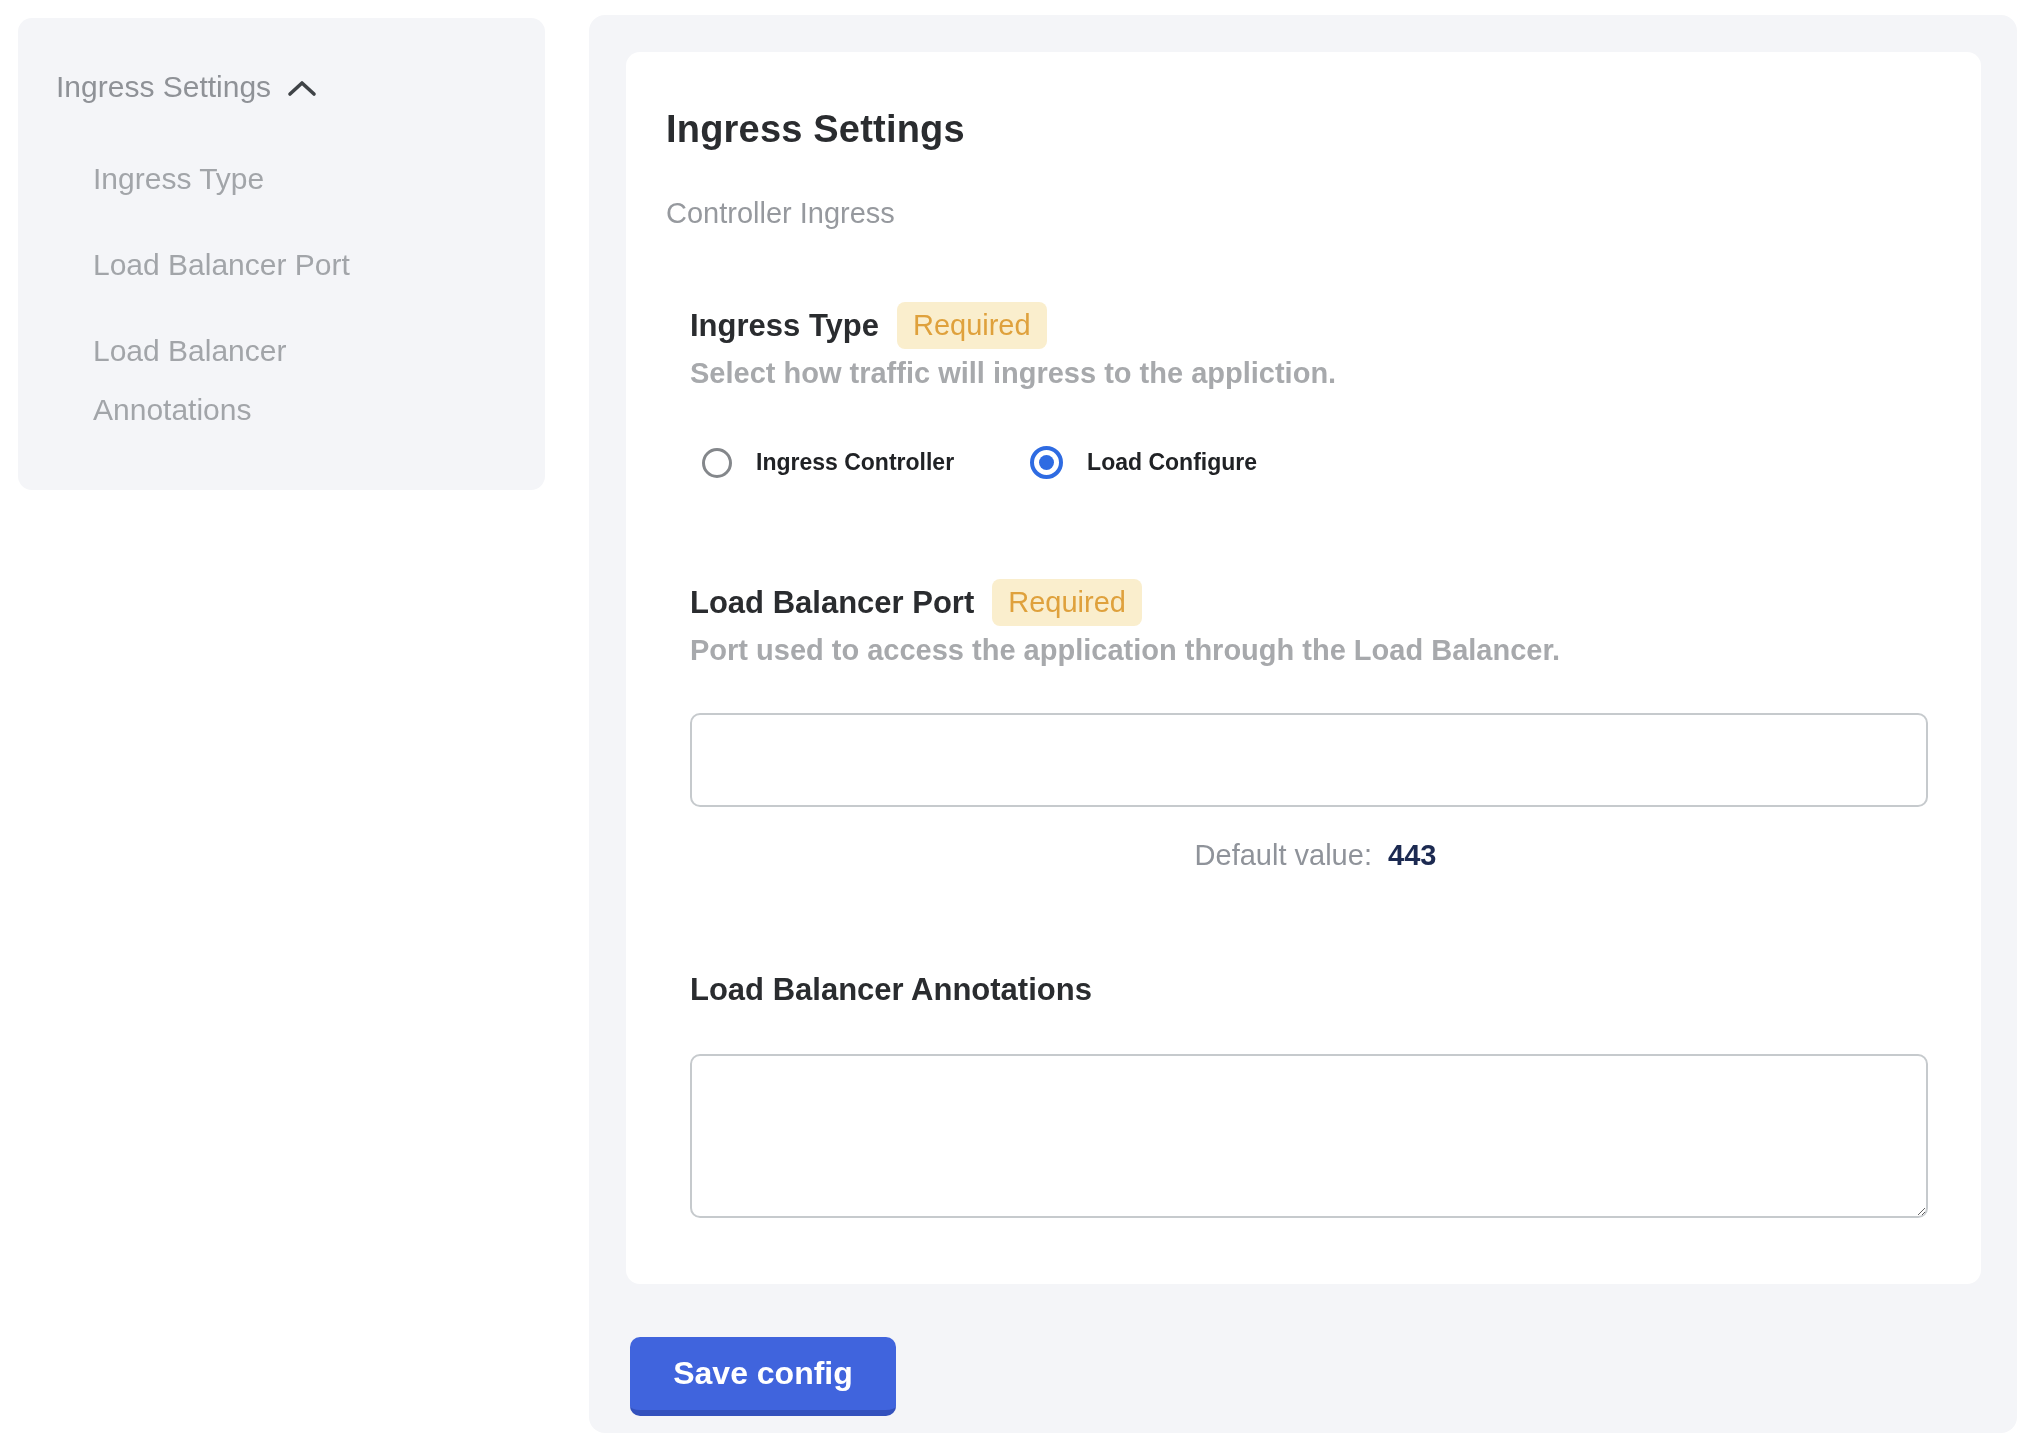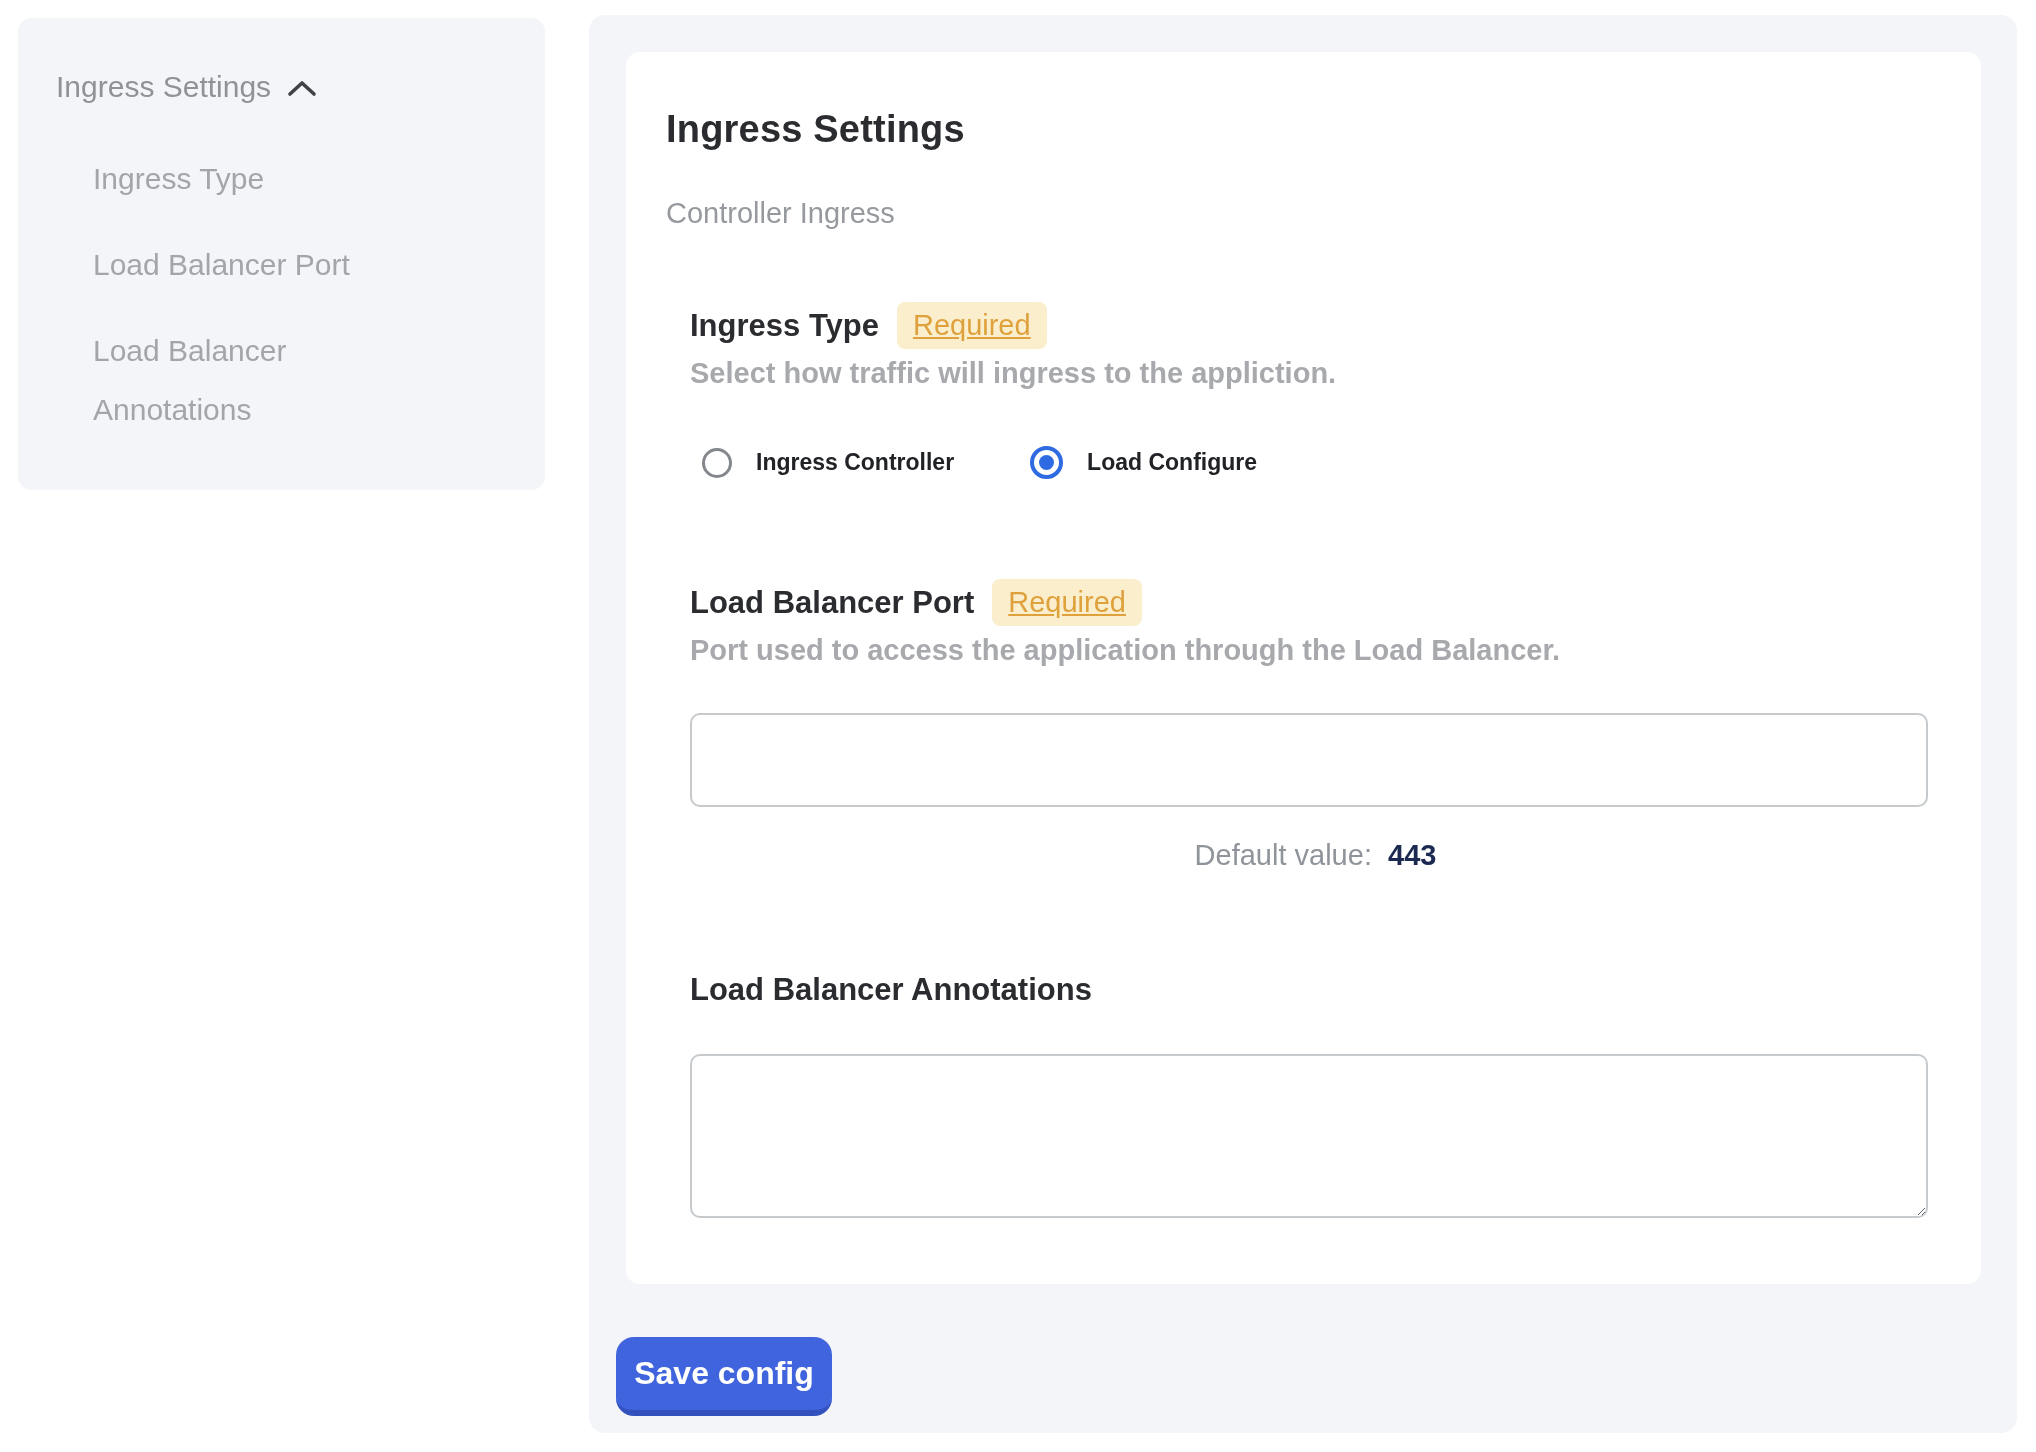"Required" .badge { text-decoration: underline -> none }
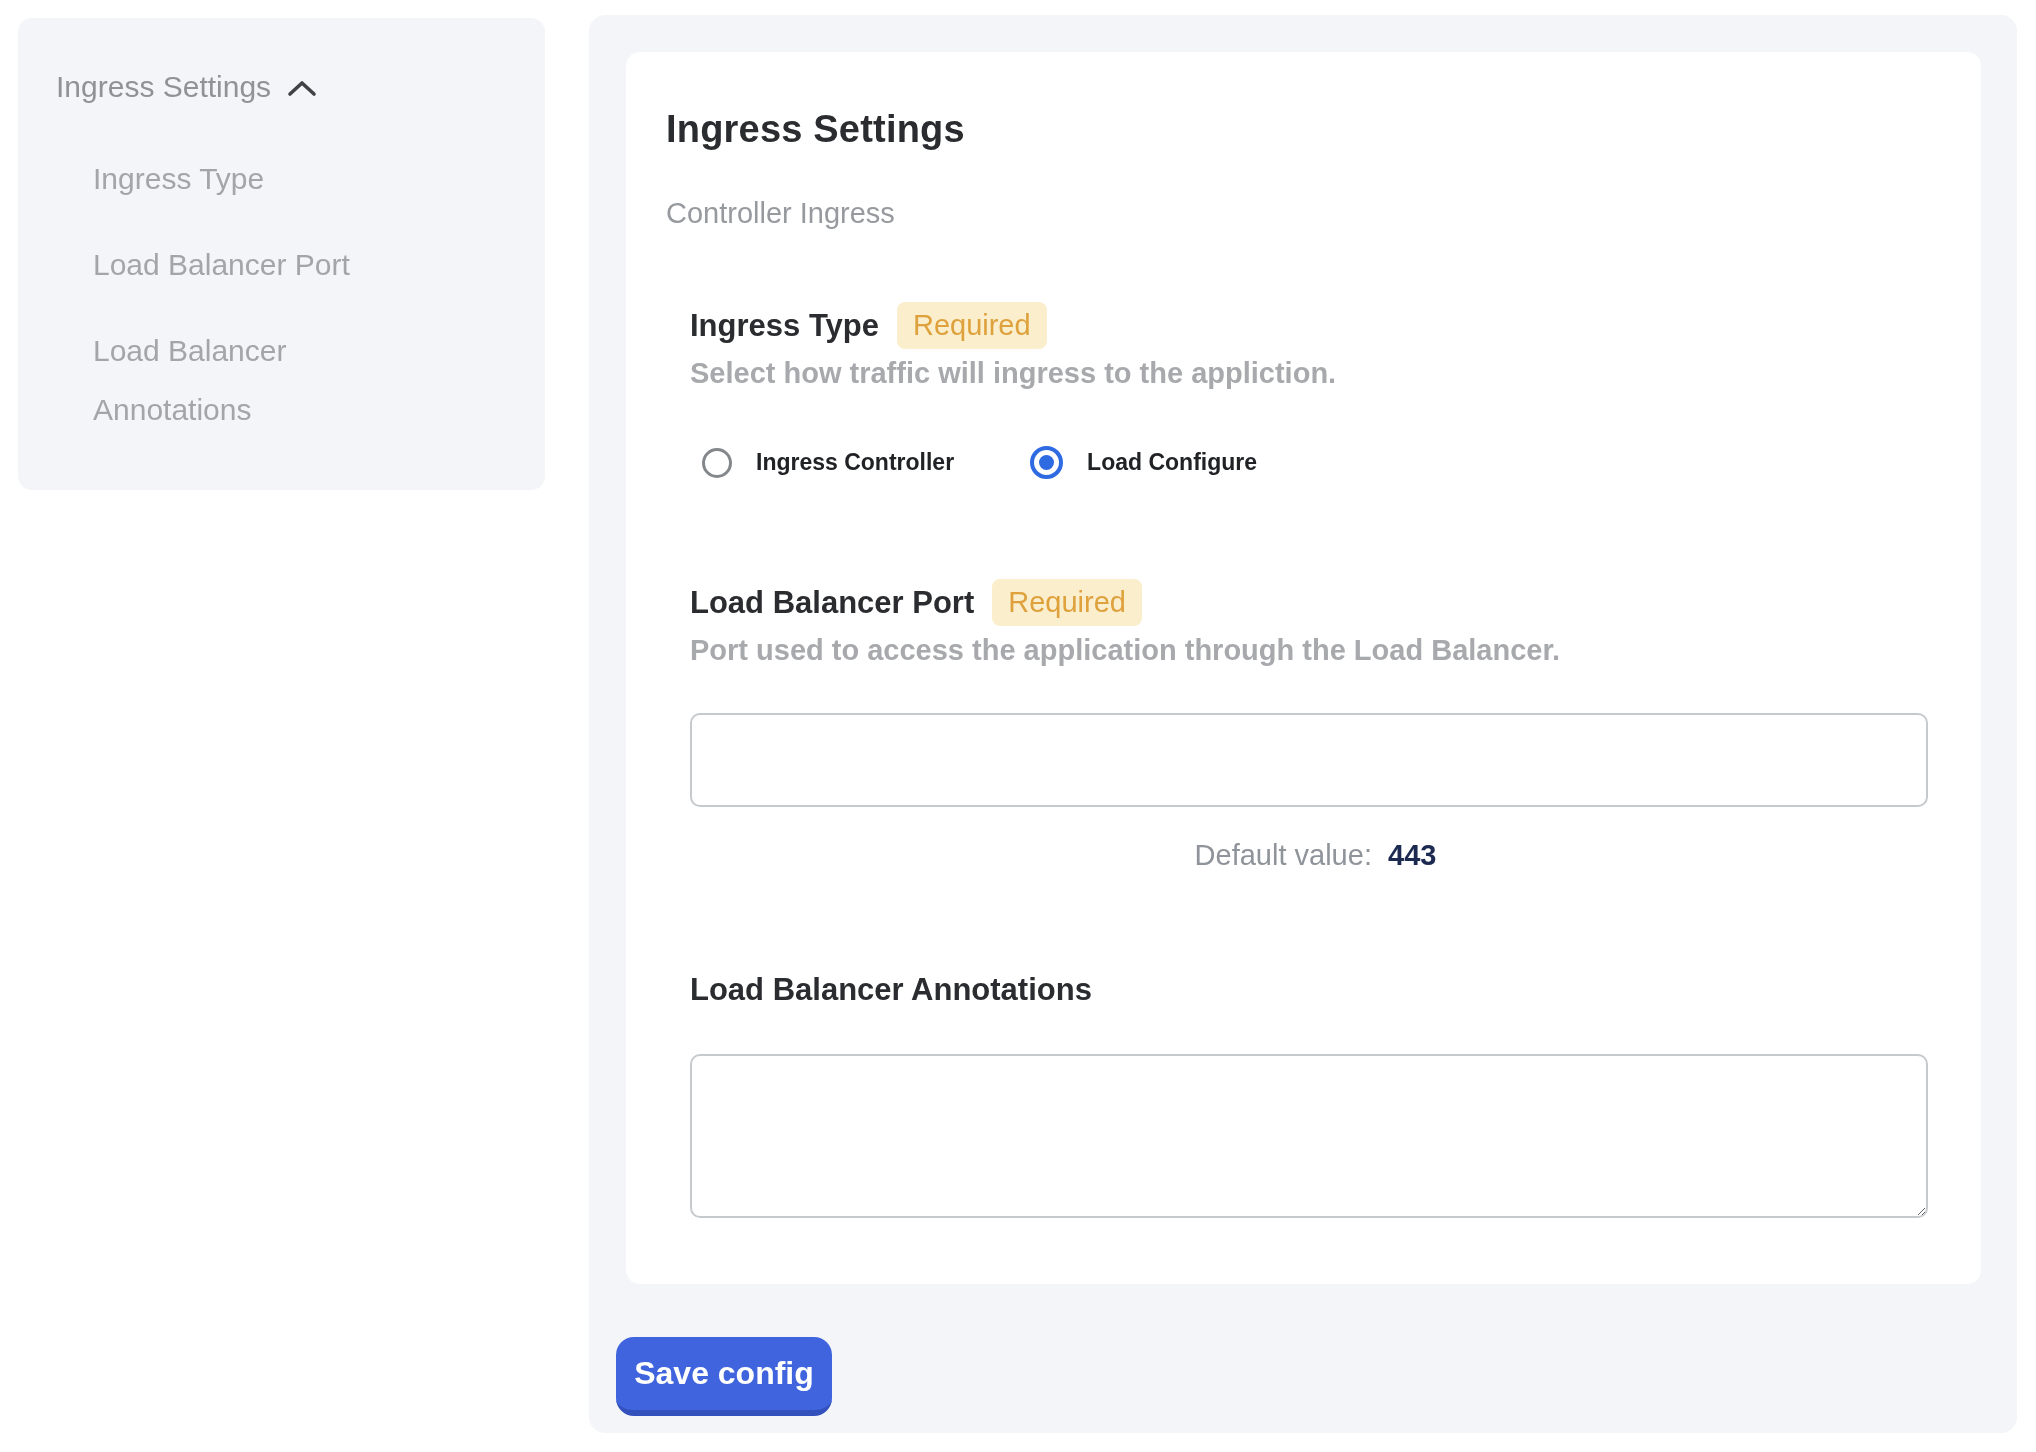"Save config" .save-button { border-radius: 18px -> 10px; left: 27px -> 41px; width: 216px -> 266px }
